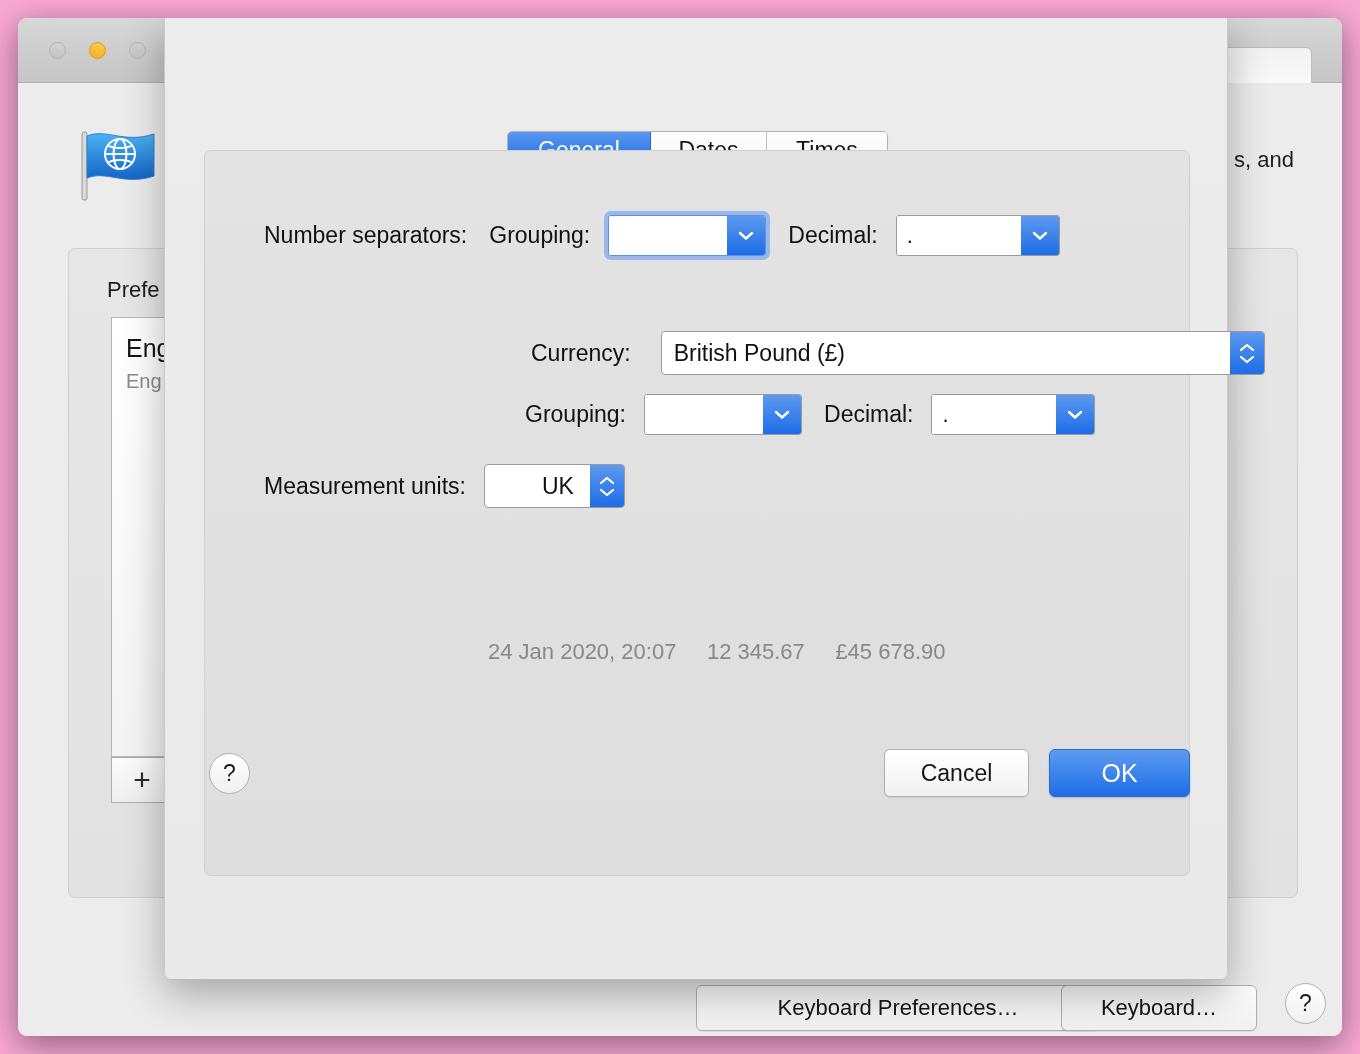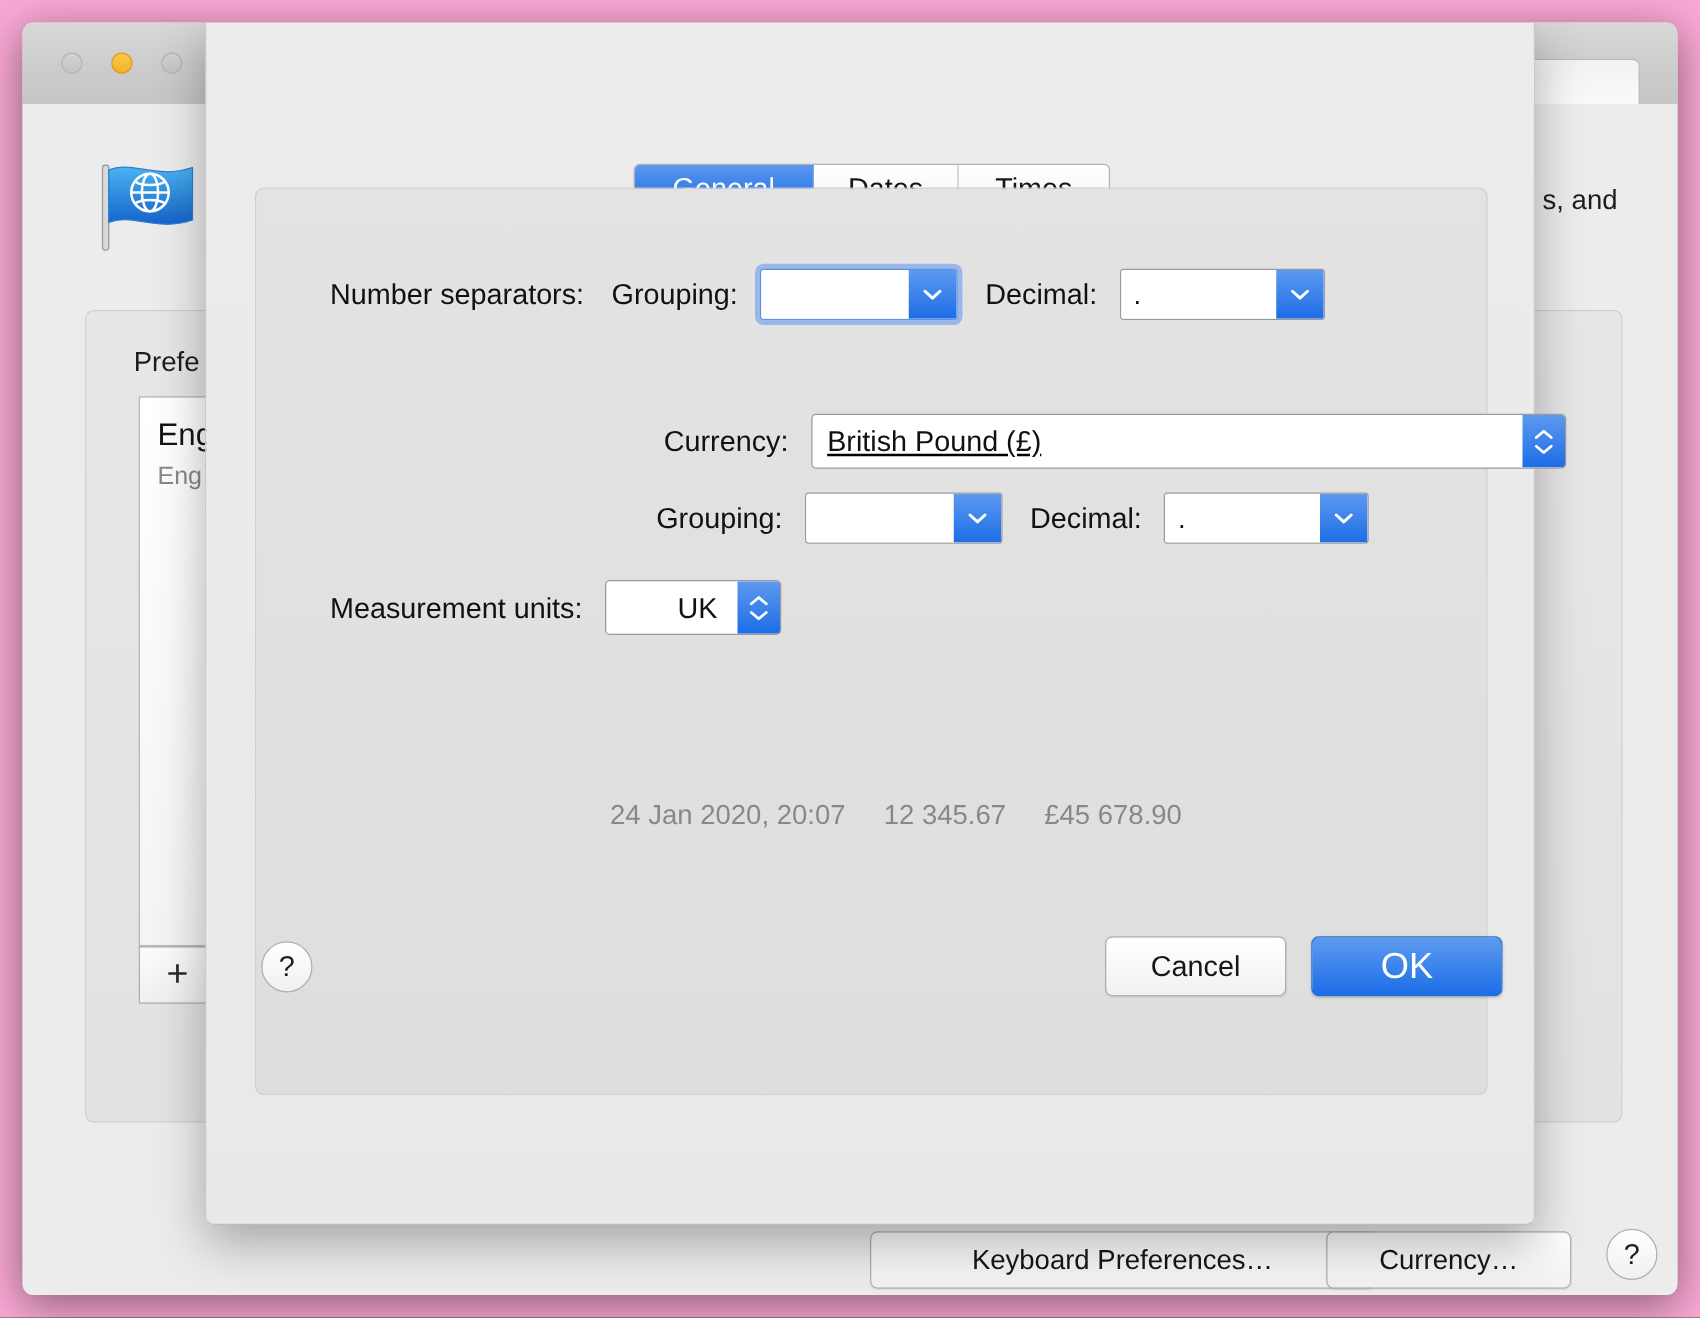"British Pound (£)" span.stepper { margin-left: 18px -> 30px; text-decoration: underline -> none }
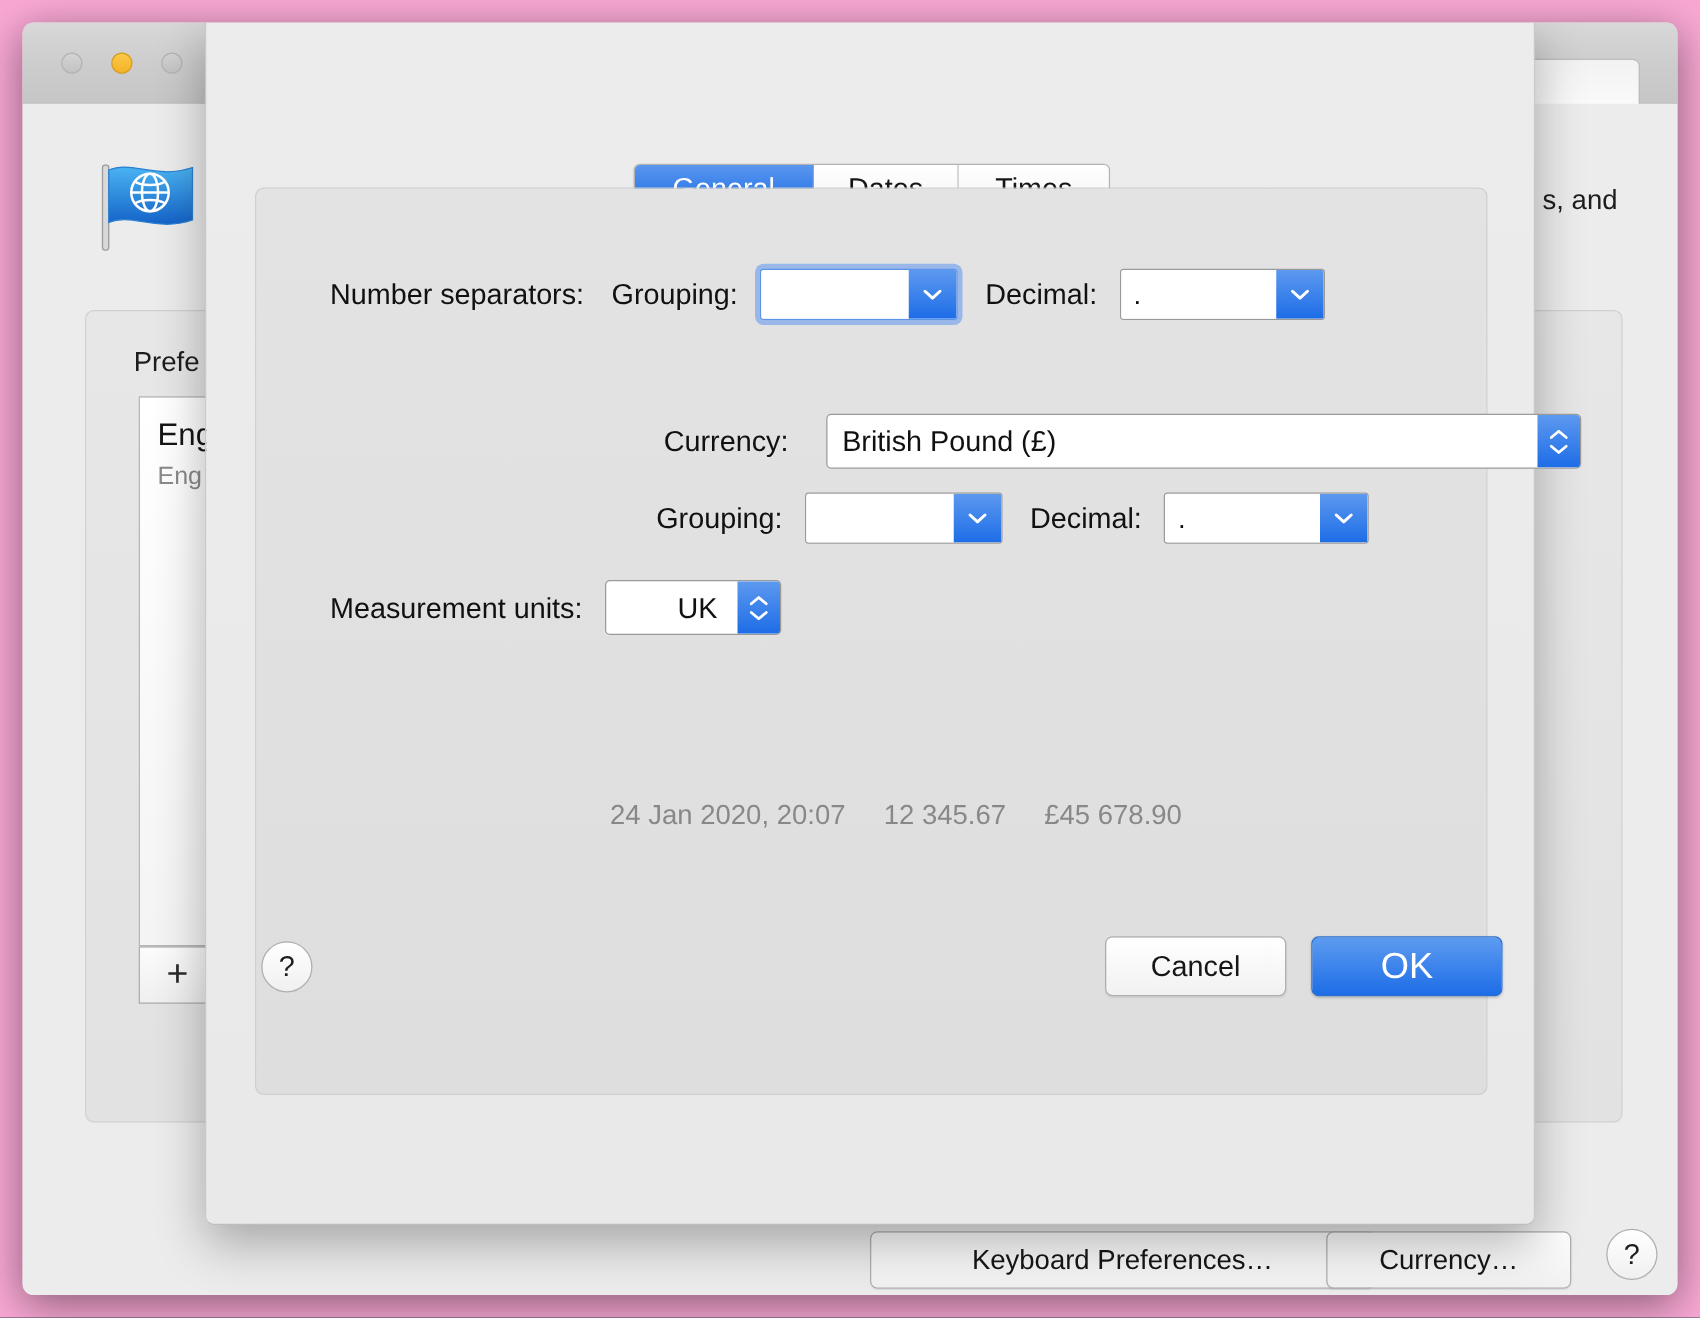"OK" #ok-btn { font-size: 29px -> 25px; width: 153px -> 141px }
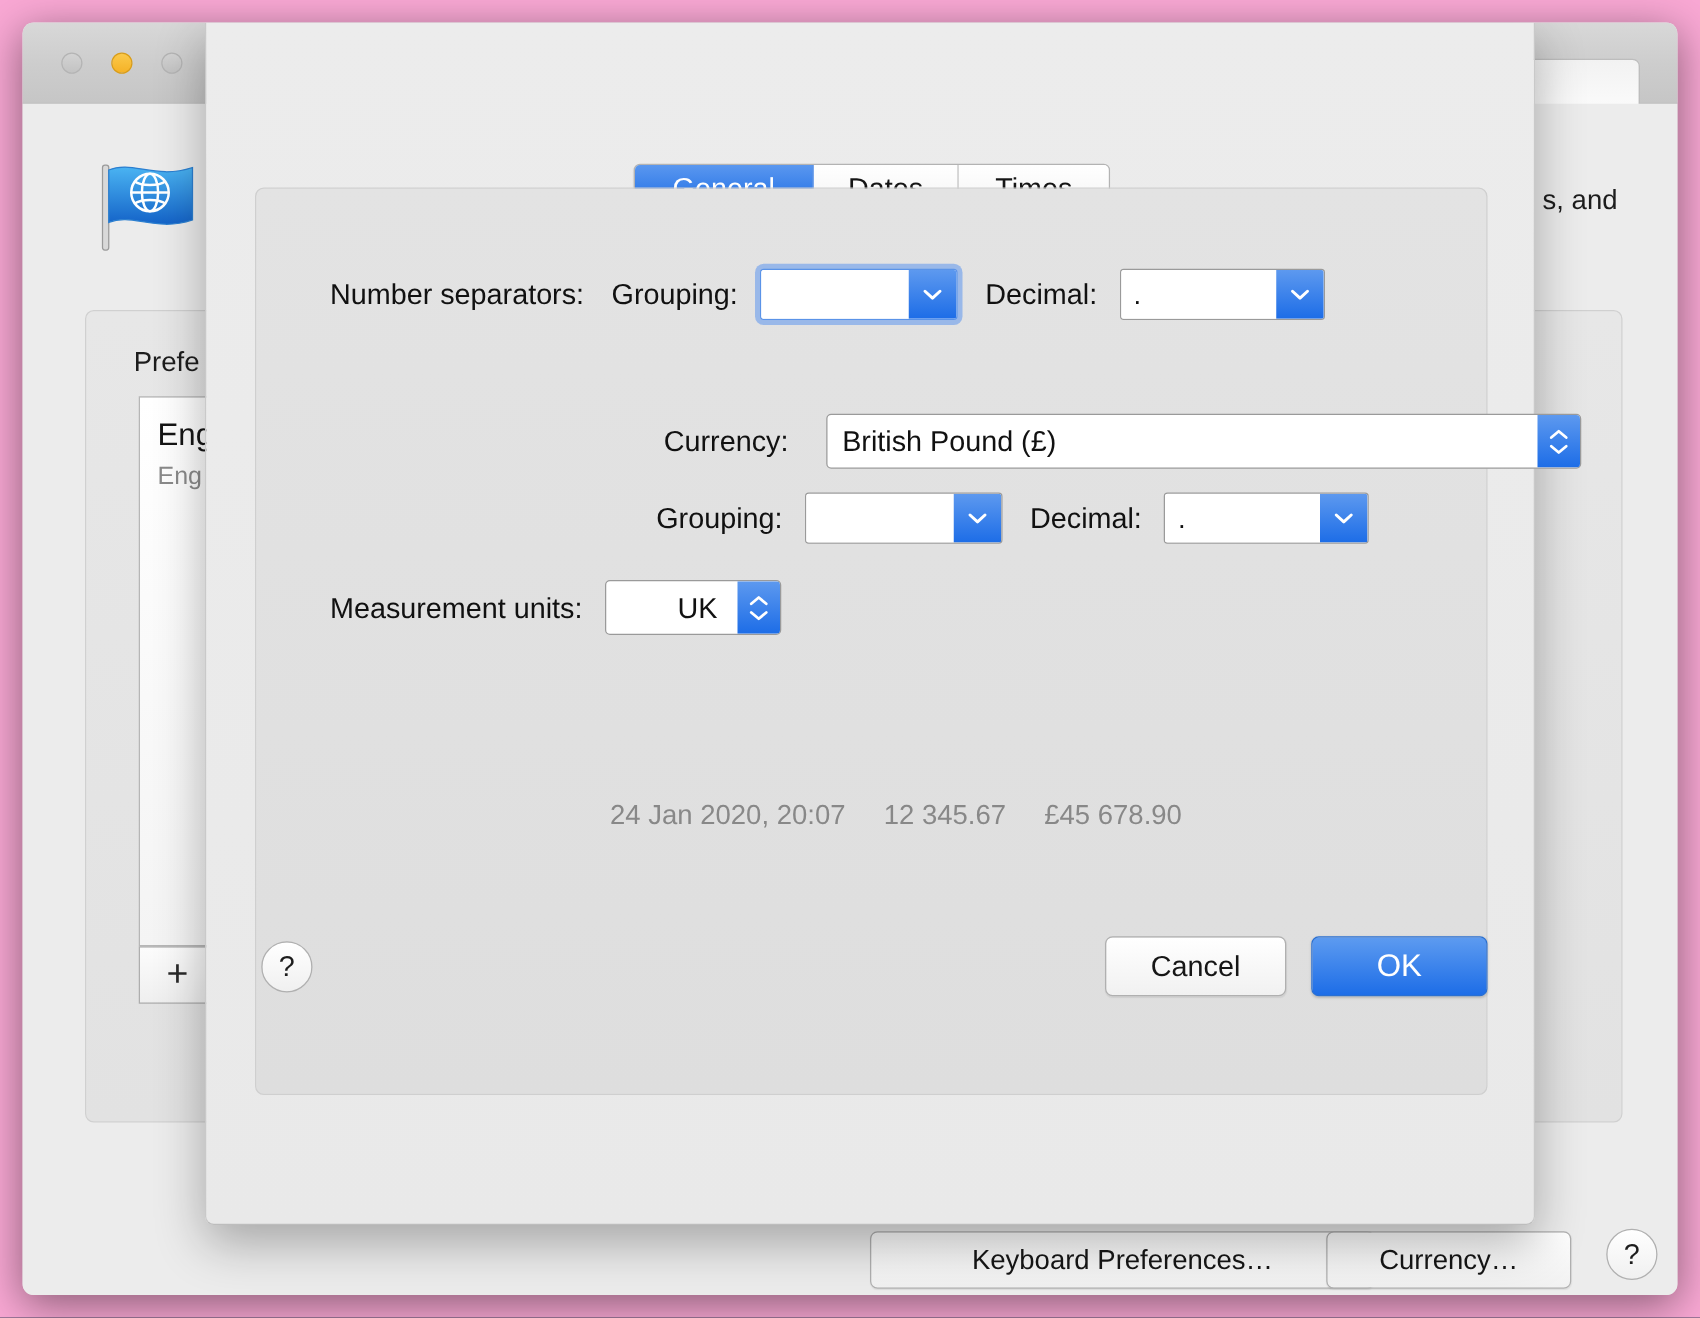"Currency…" div.bottom-btn { text: Currency -> Keyboard }
